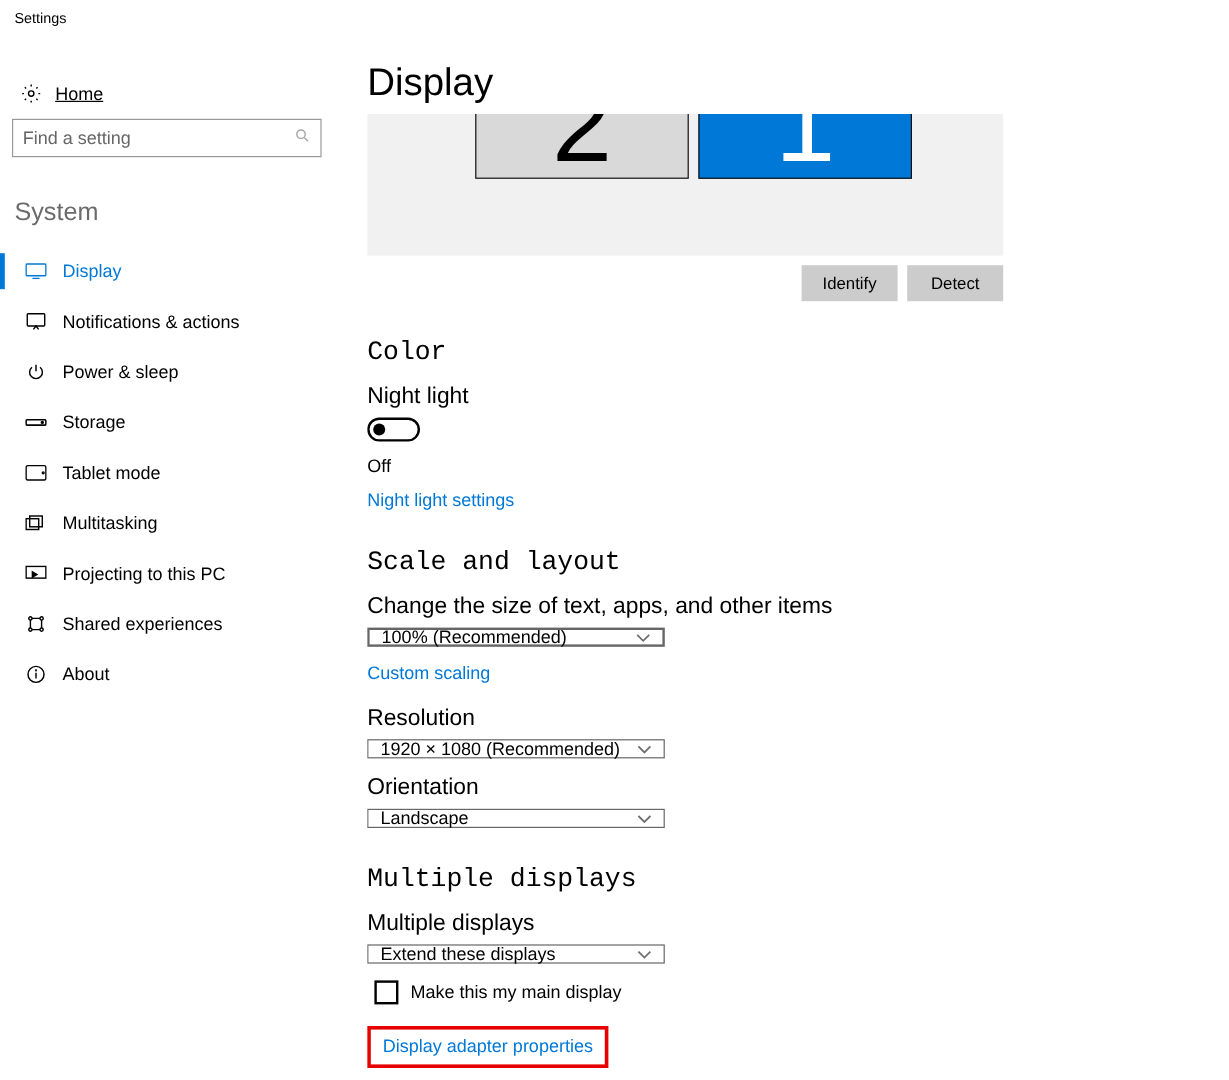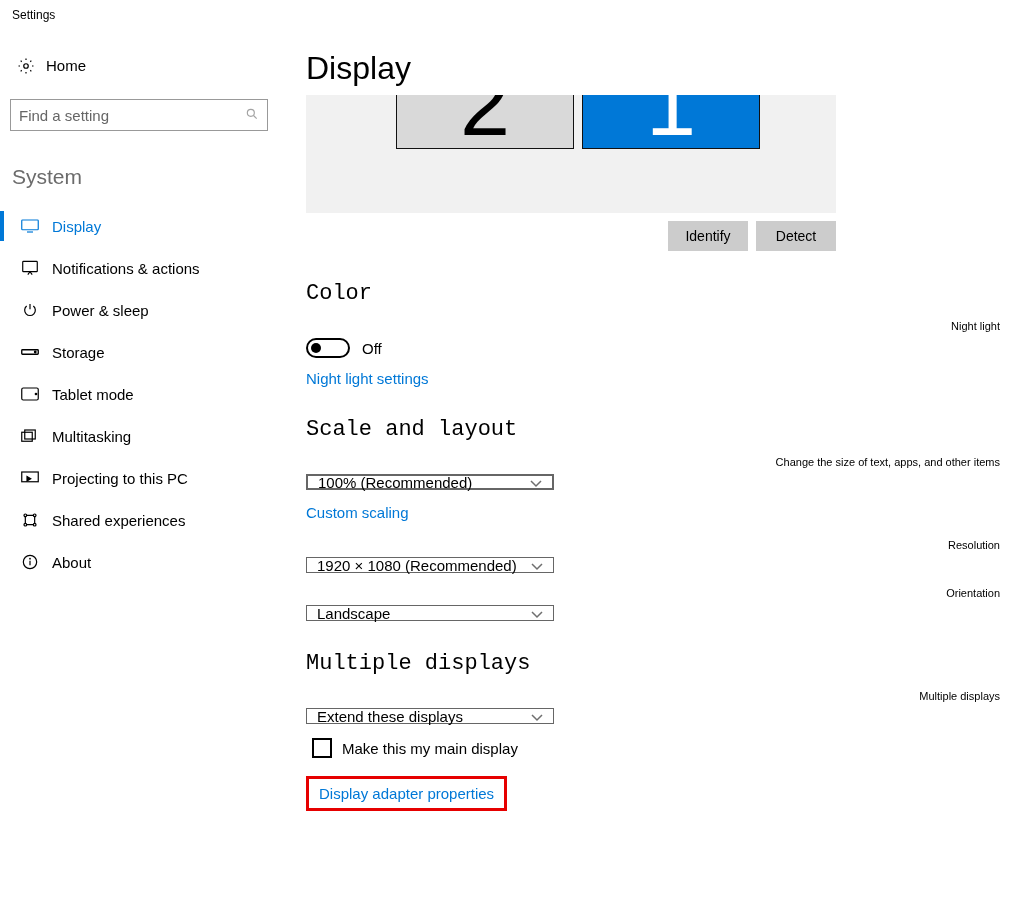"Home" .home-row { align-items: flex-start -> flex-end; text-decoration: none -> underline }
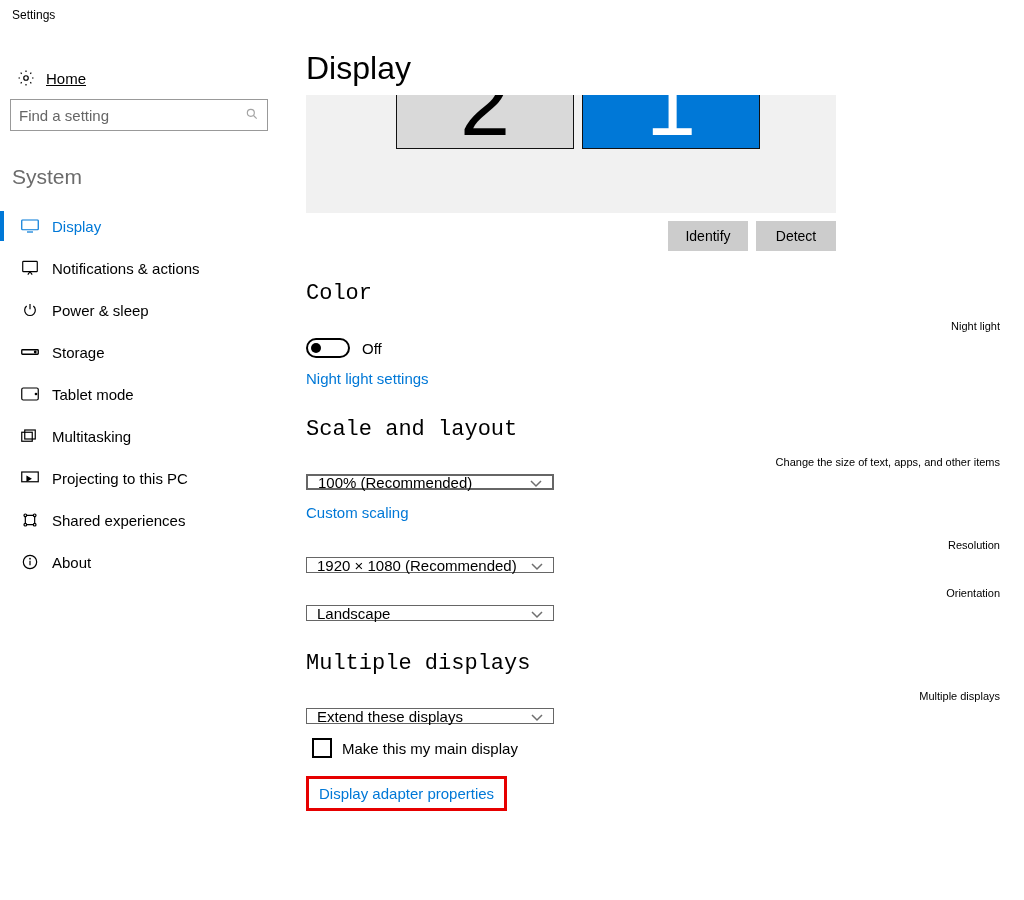"Night light" .field-label { font-size: 11px -> 19px; text-align: right -> none }
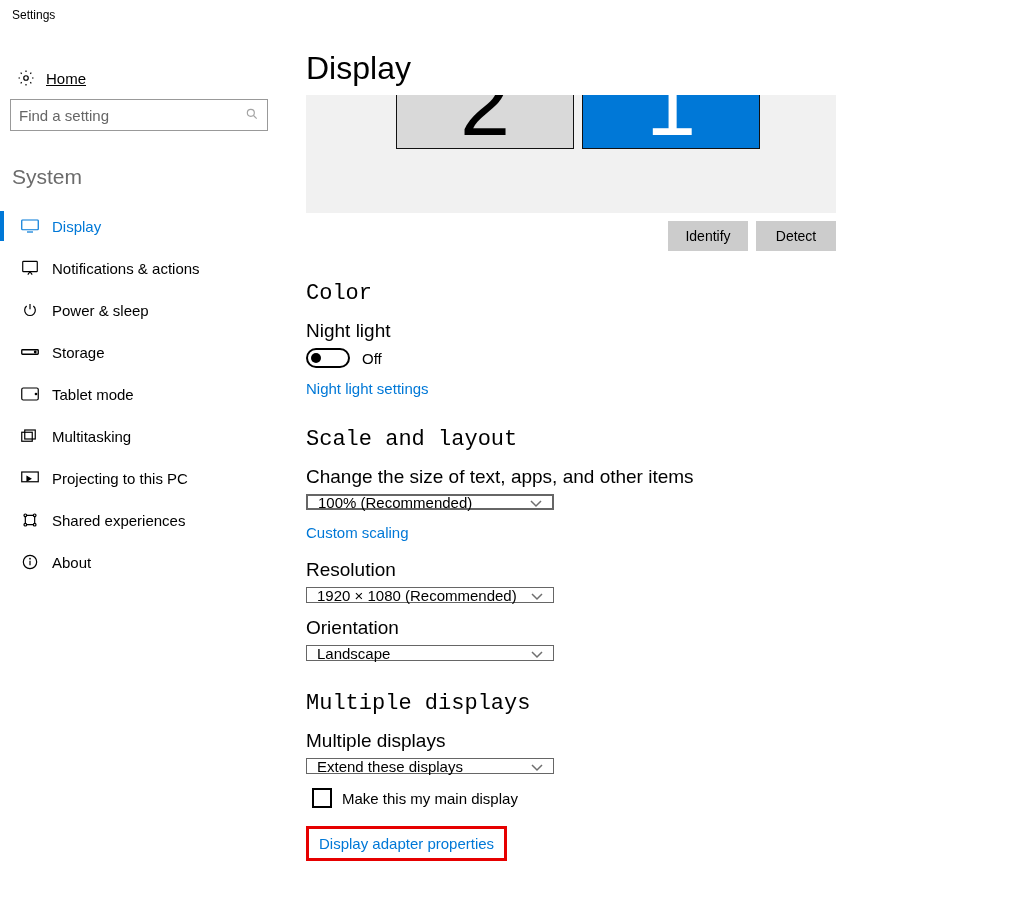"Off" .toggle-row { align-items: center -> flex-start; flex-direction: none -> column }
